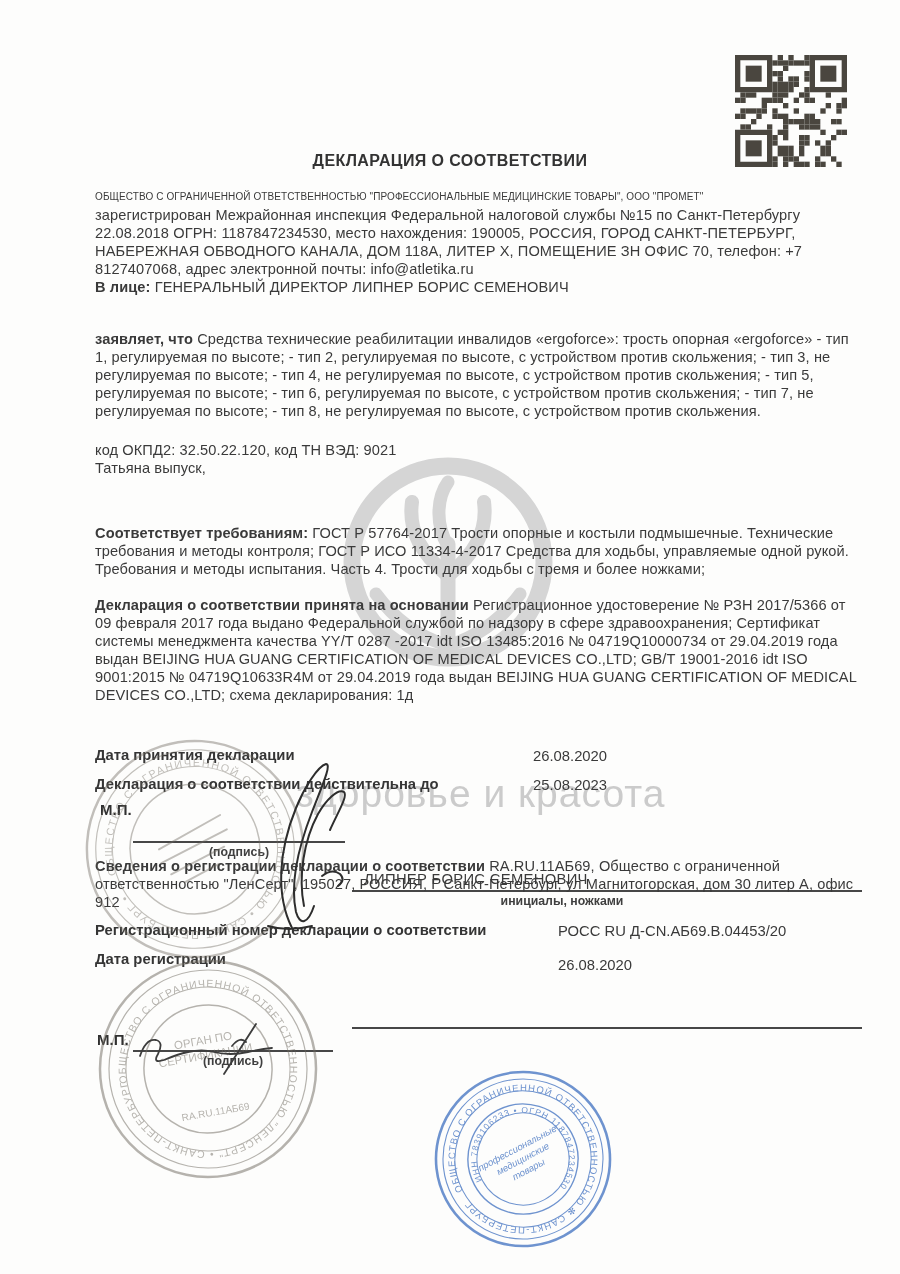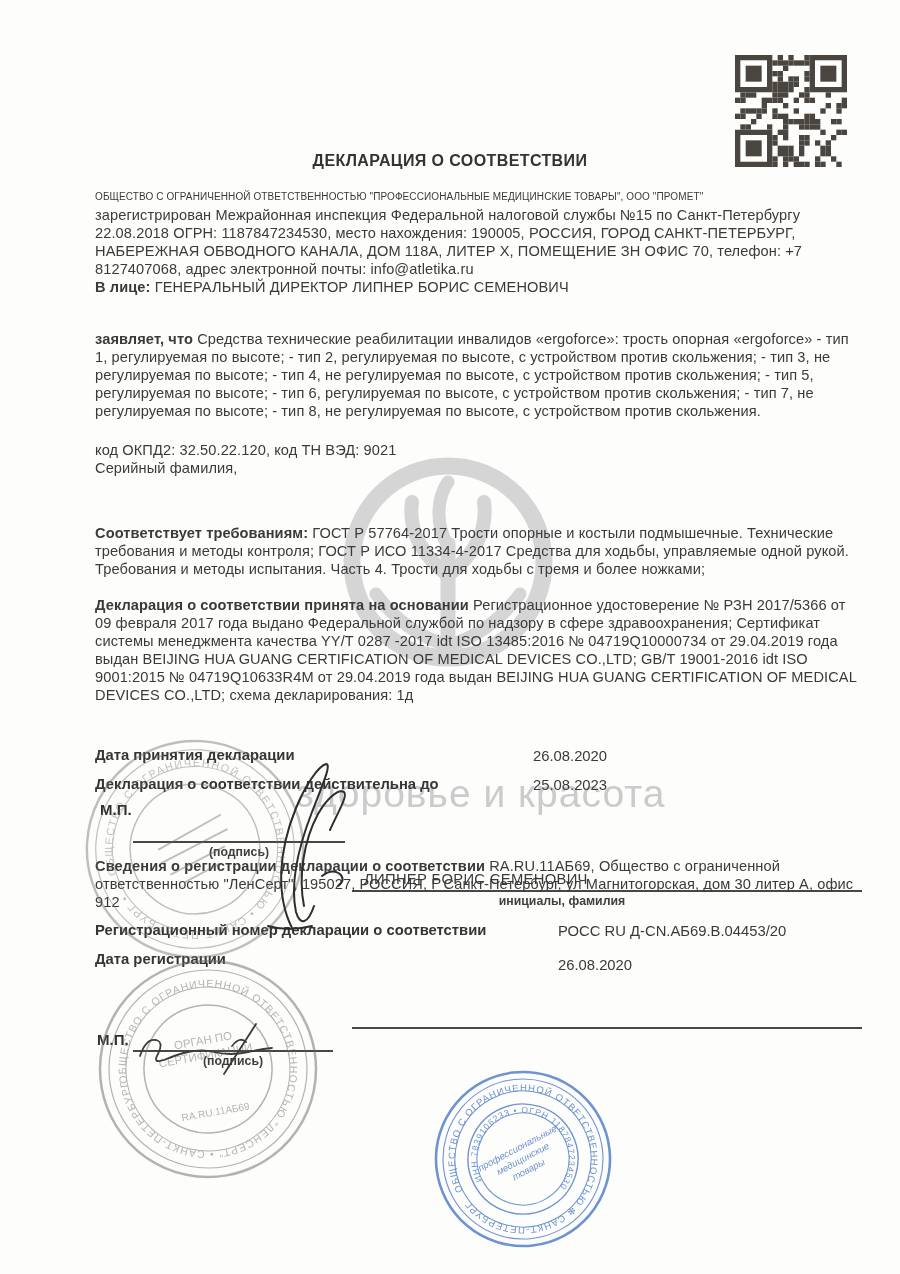"Серийный фамилия," div { text: Серийный фамилия -> Татьяна выпуск }
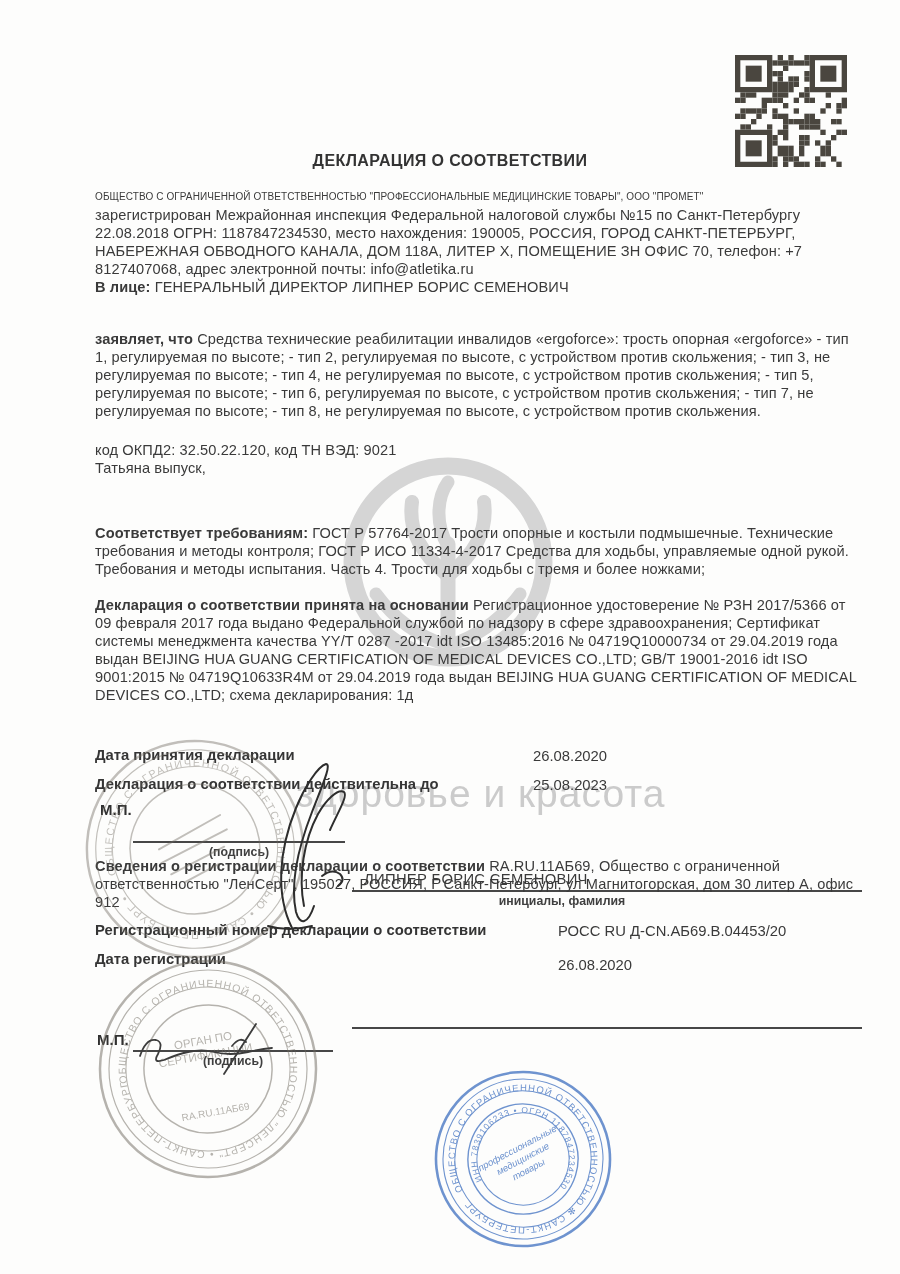"инициалы, фамилия" div.sig-cap { text: фамилия -> ножками }
